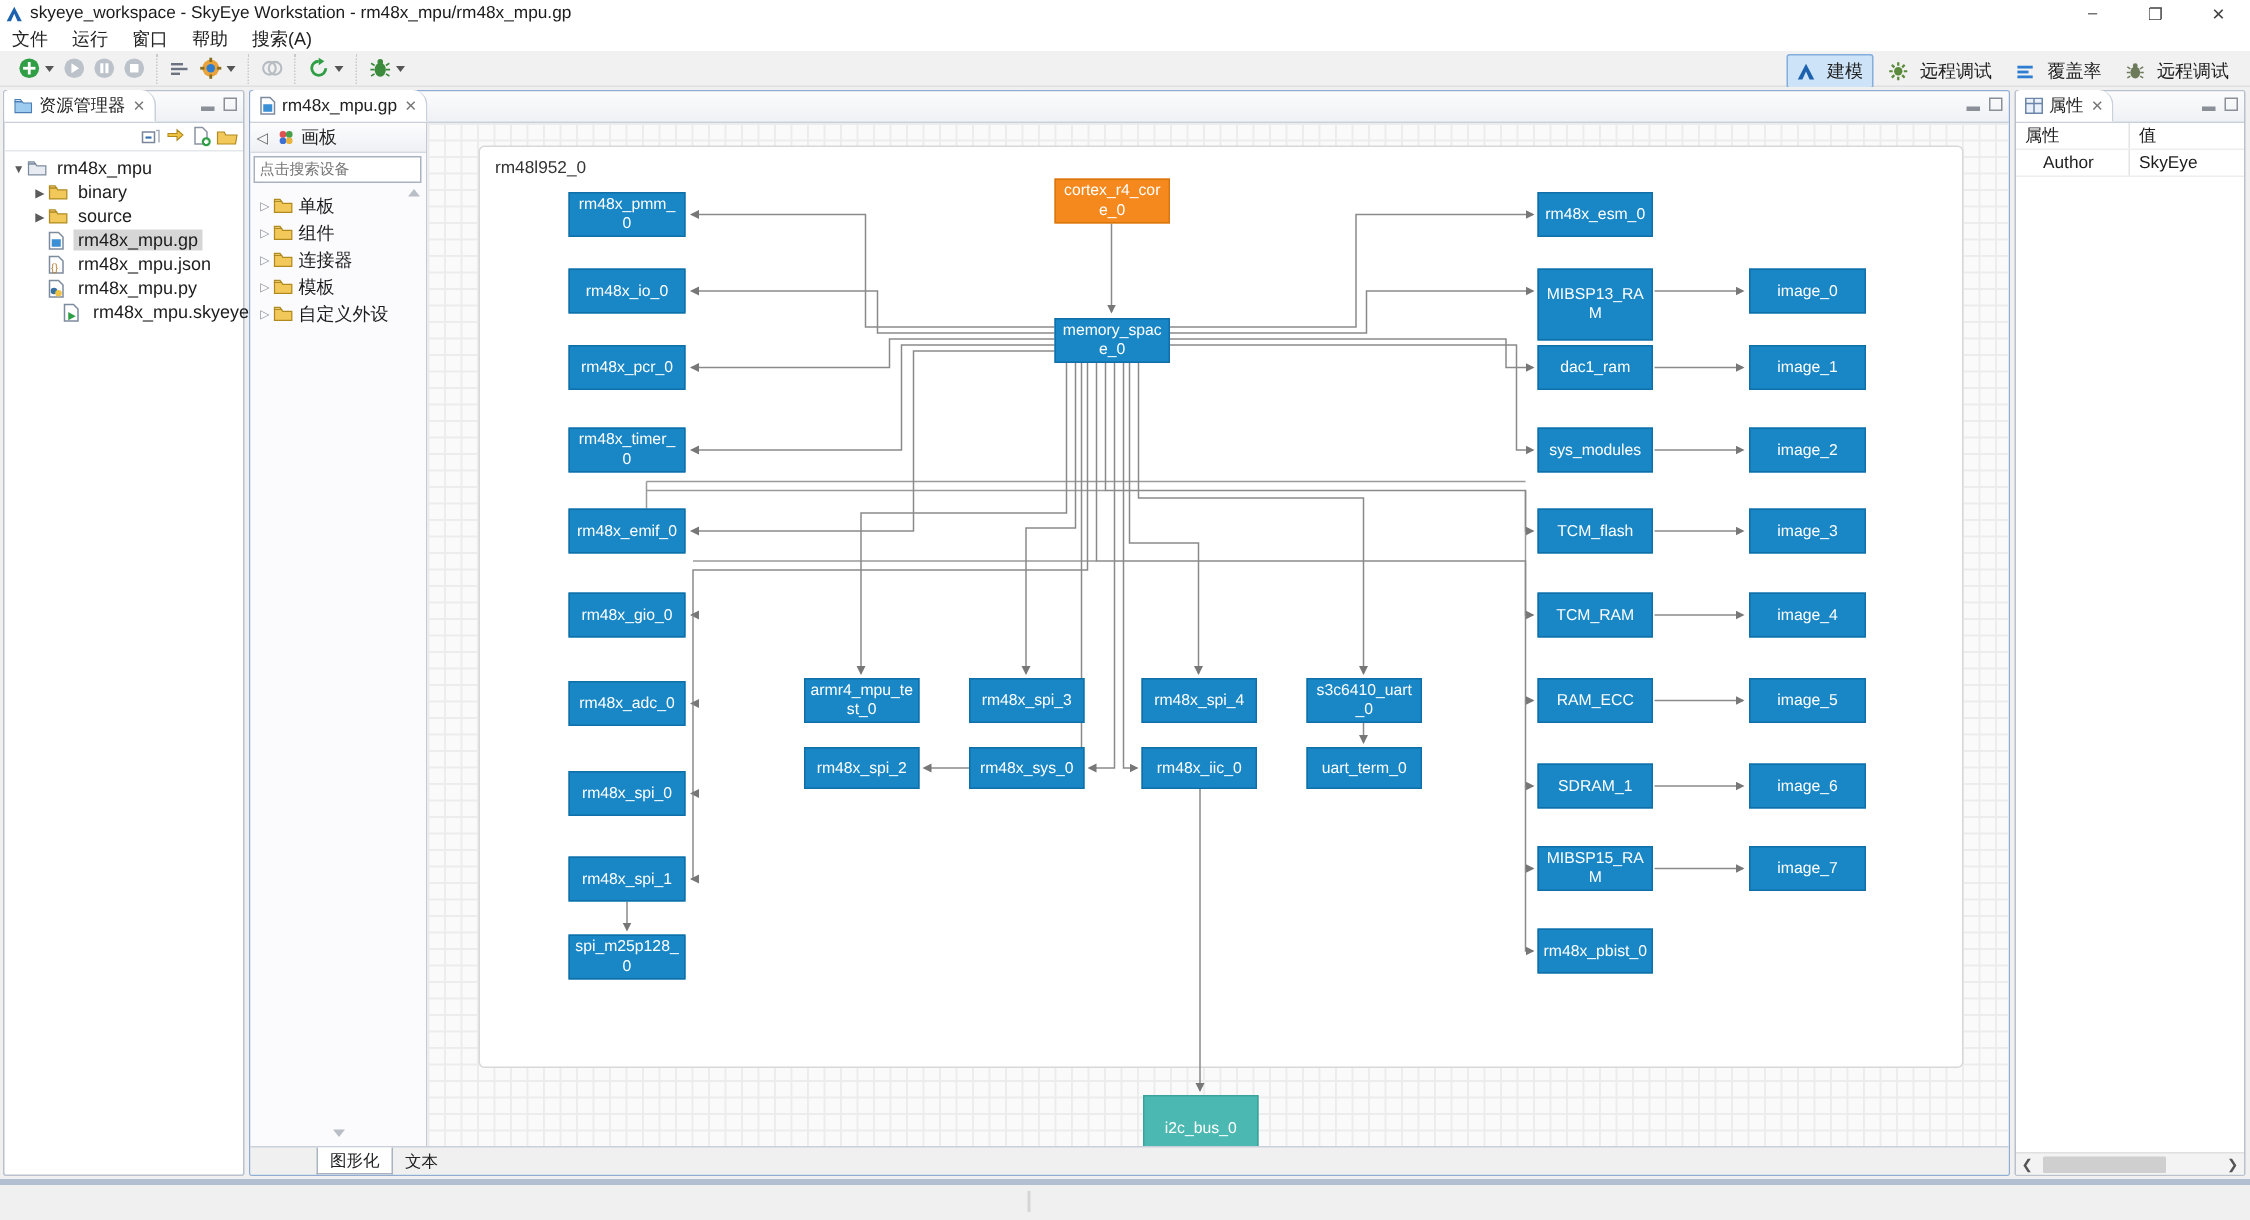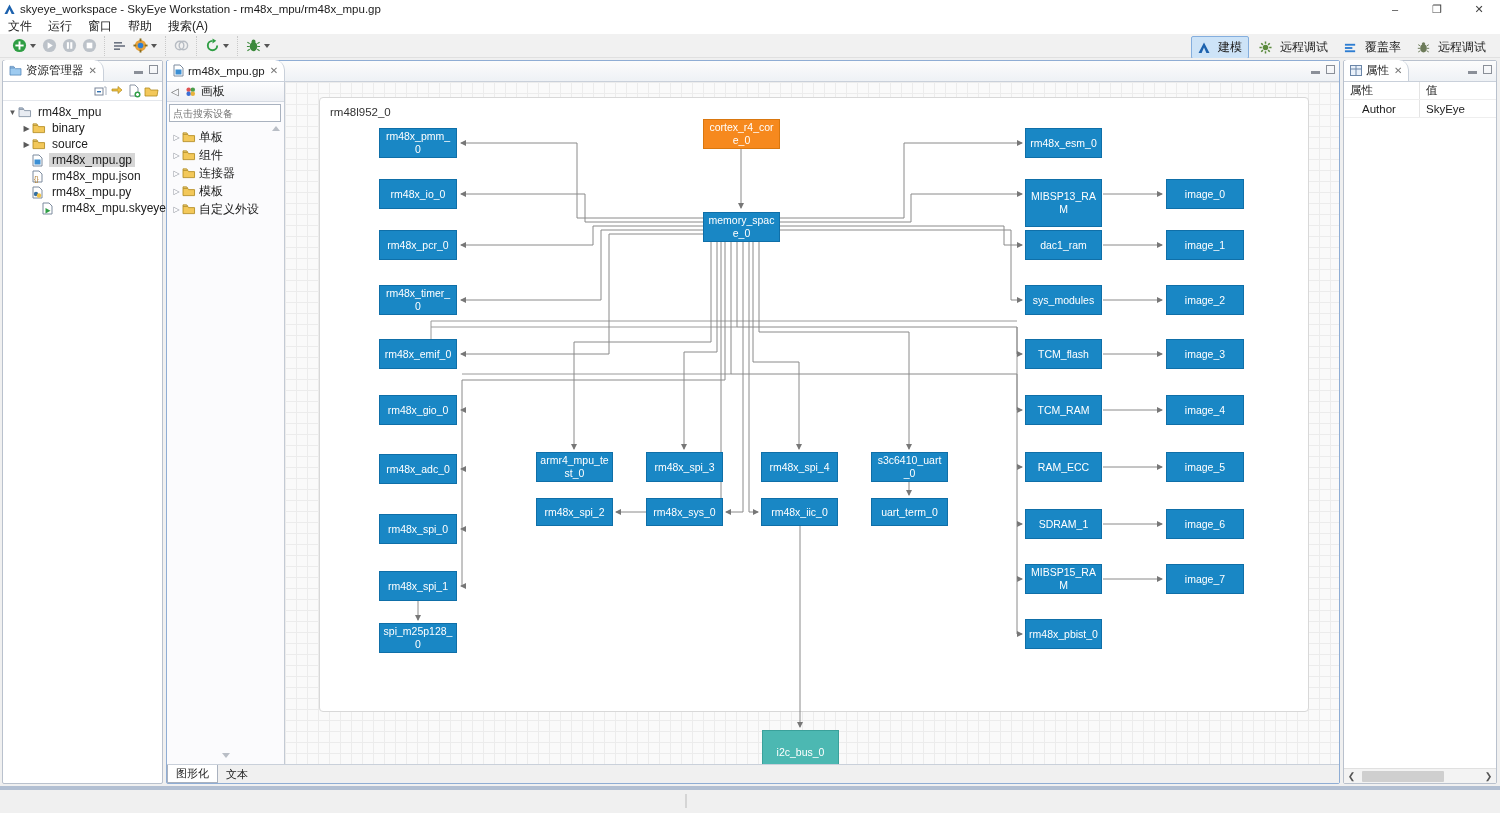"图形化" .ftab.active { margin-left: none -> 44px }
